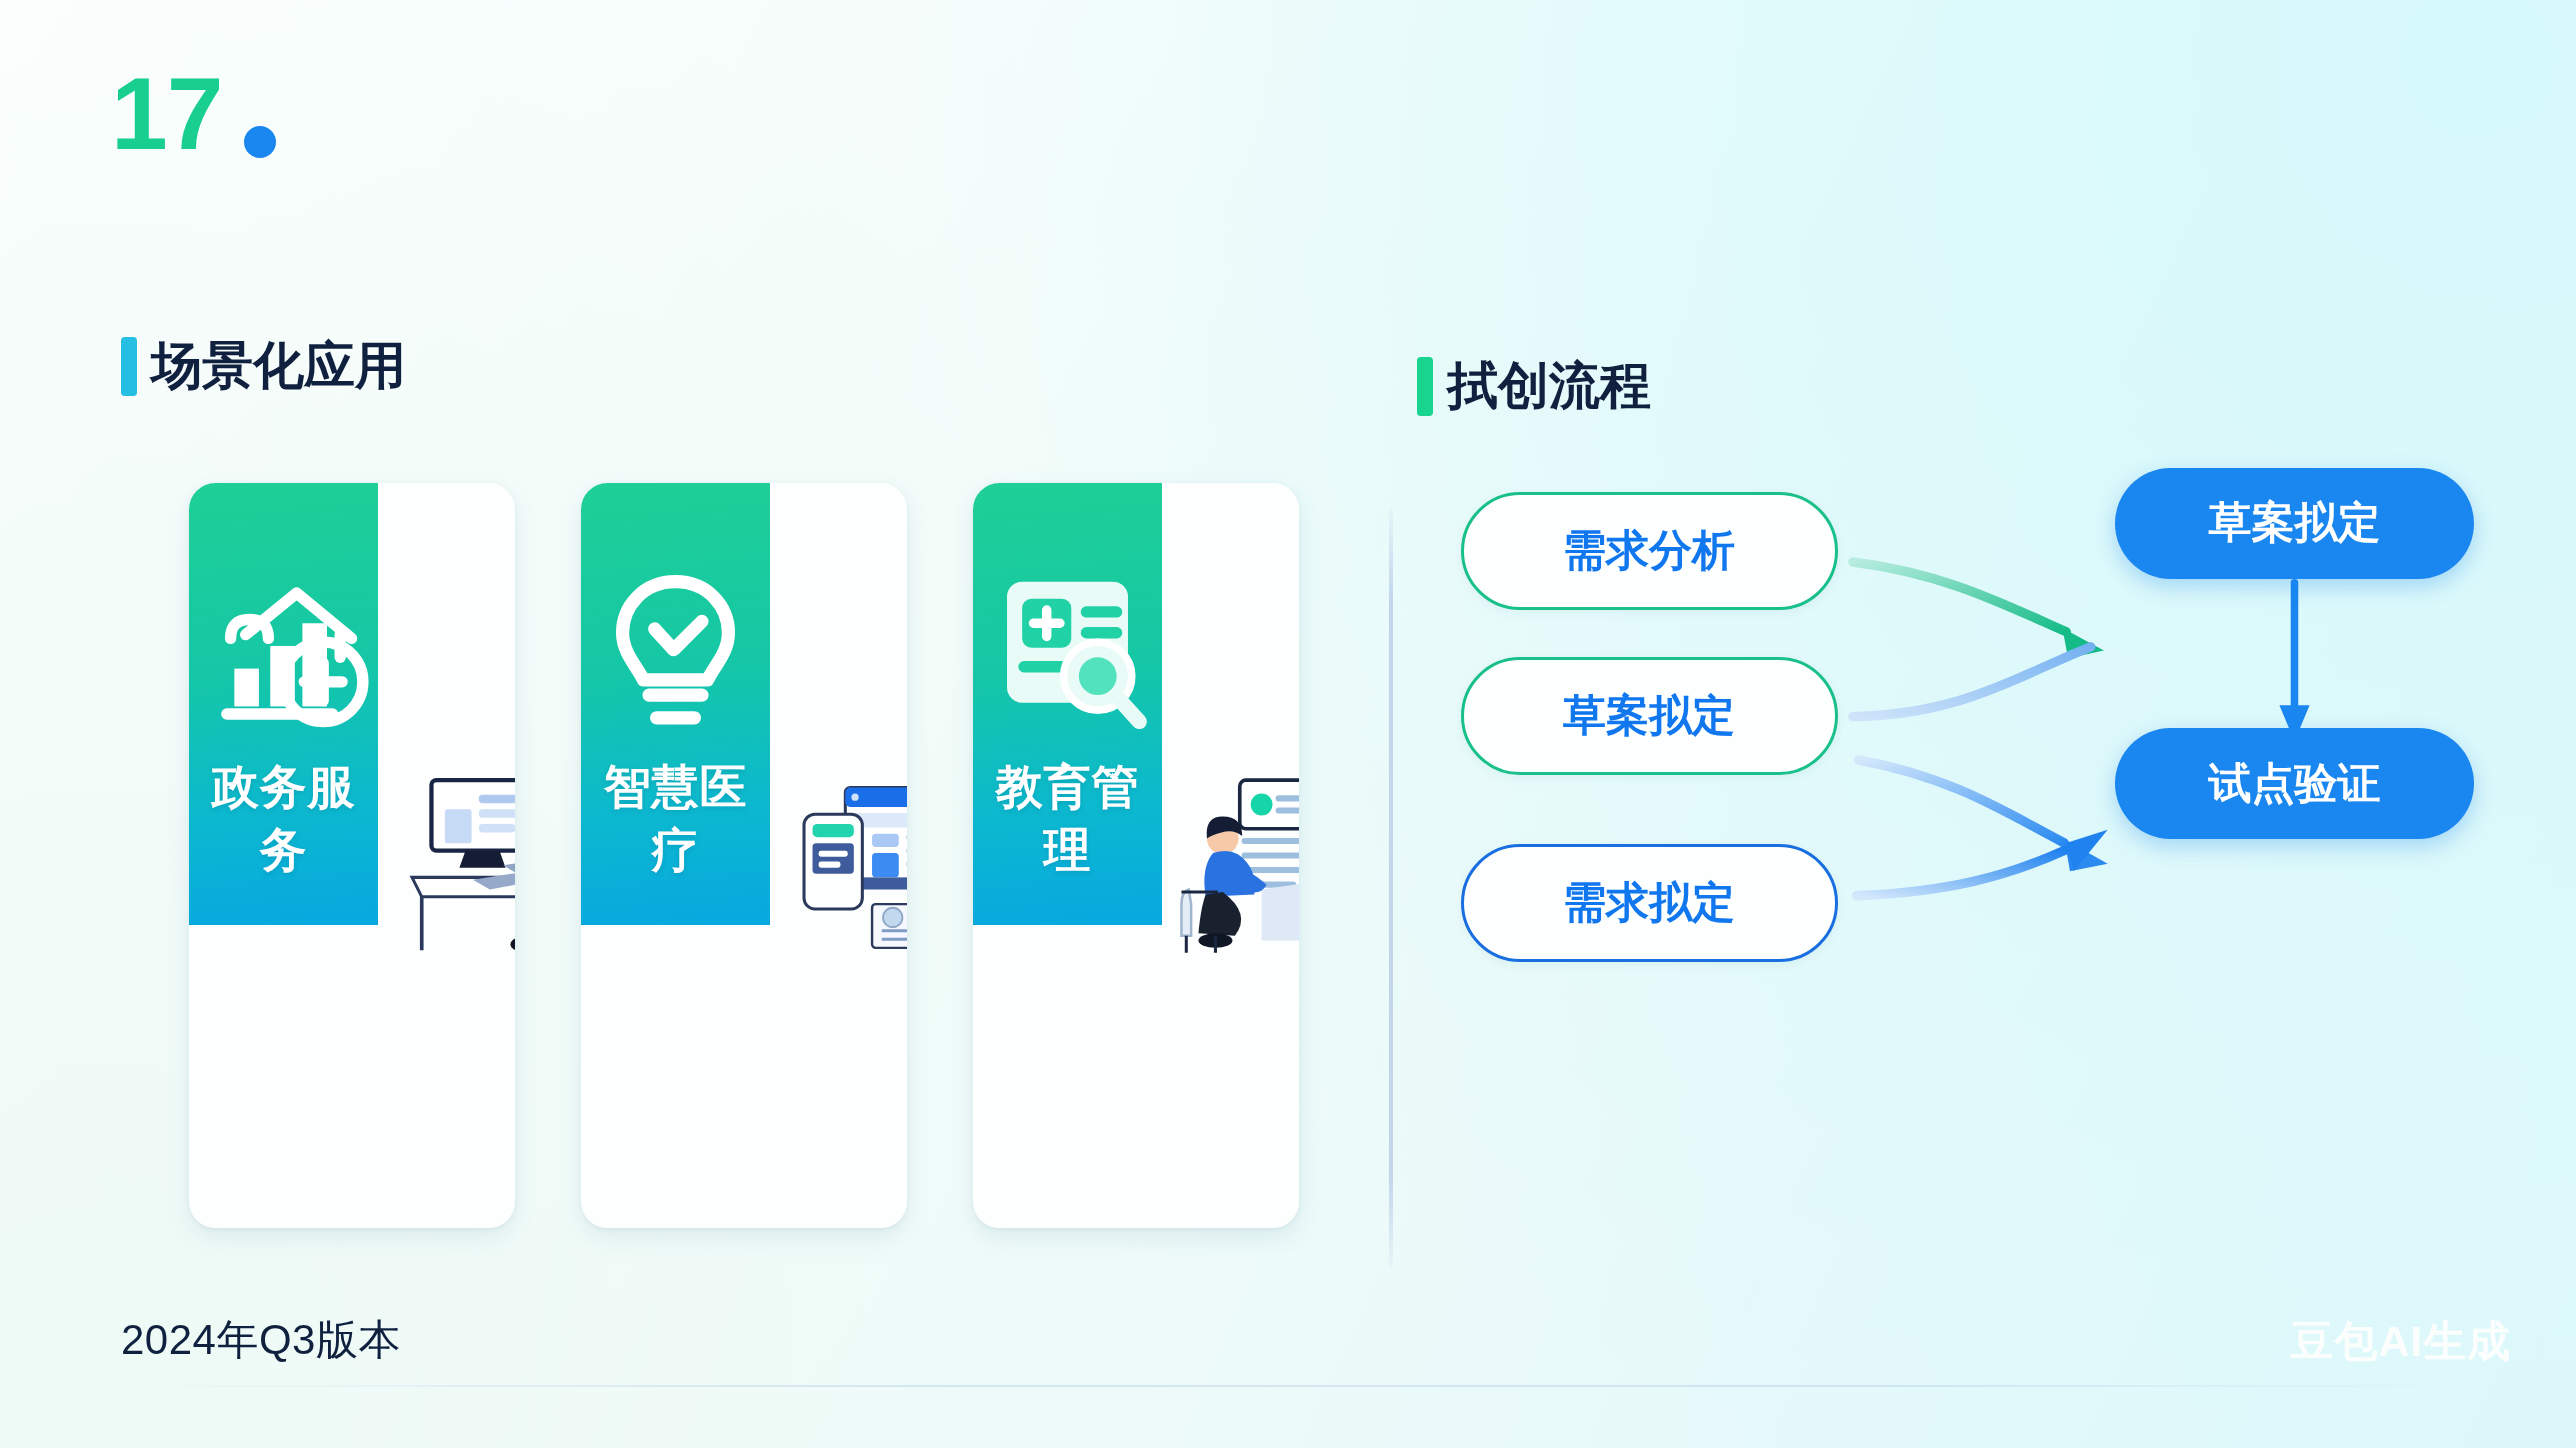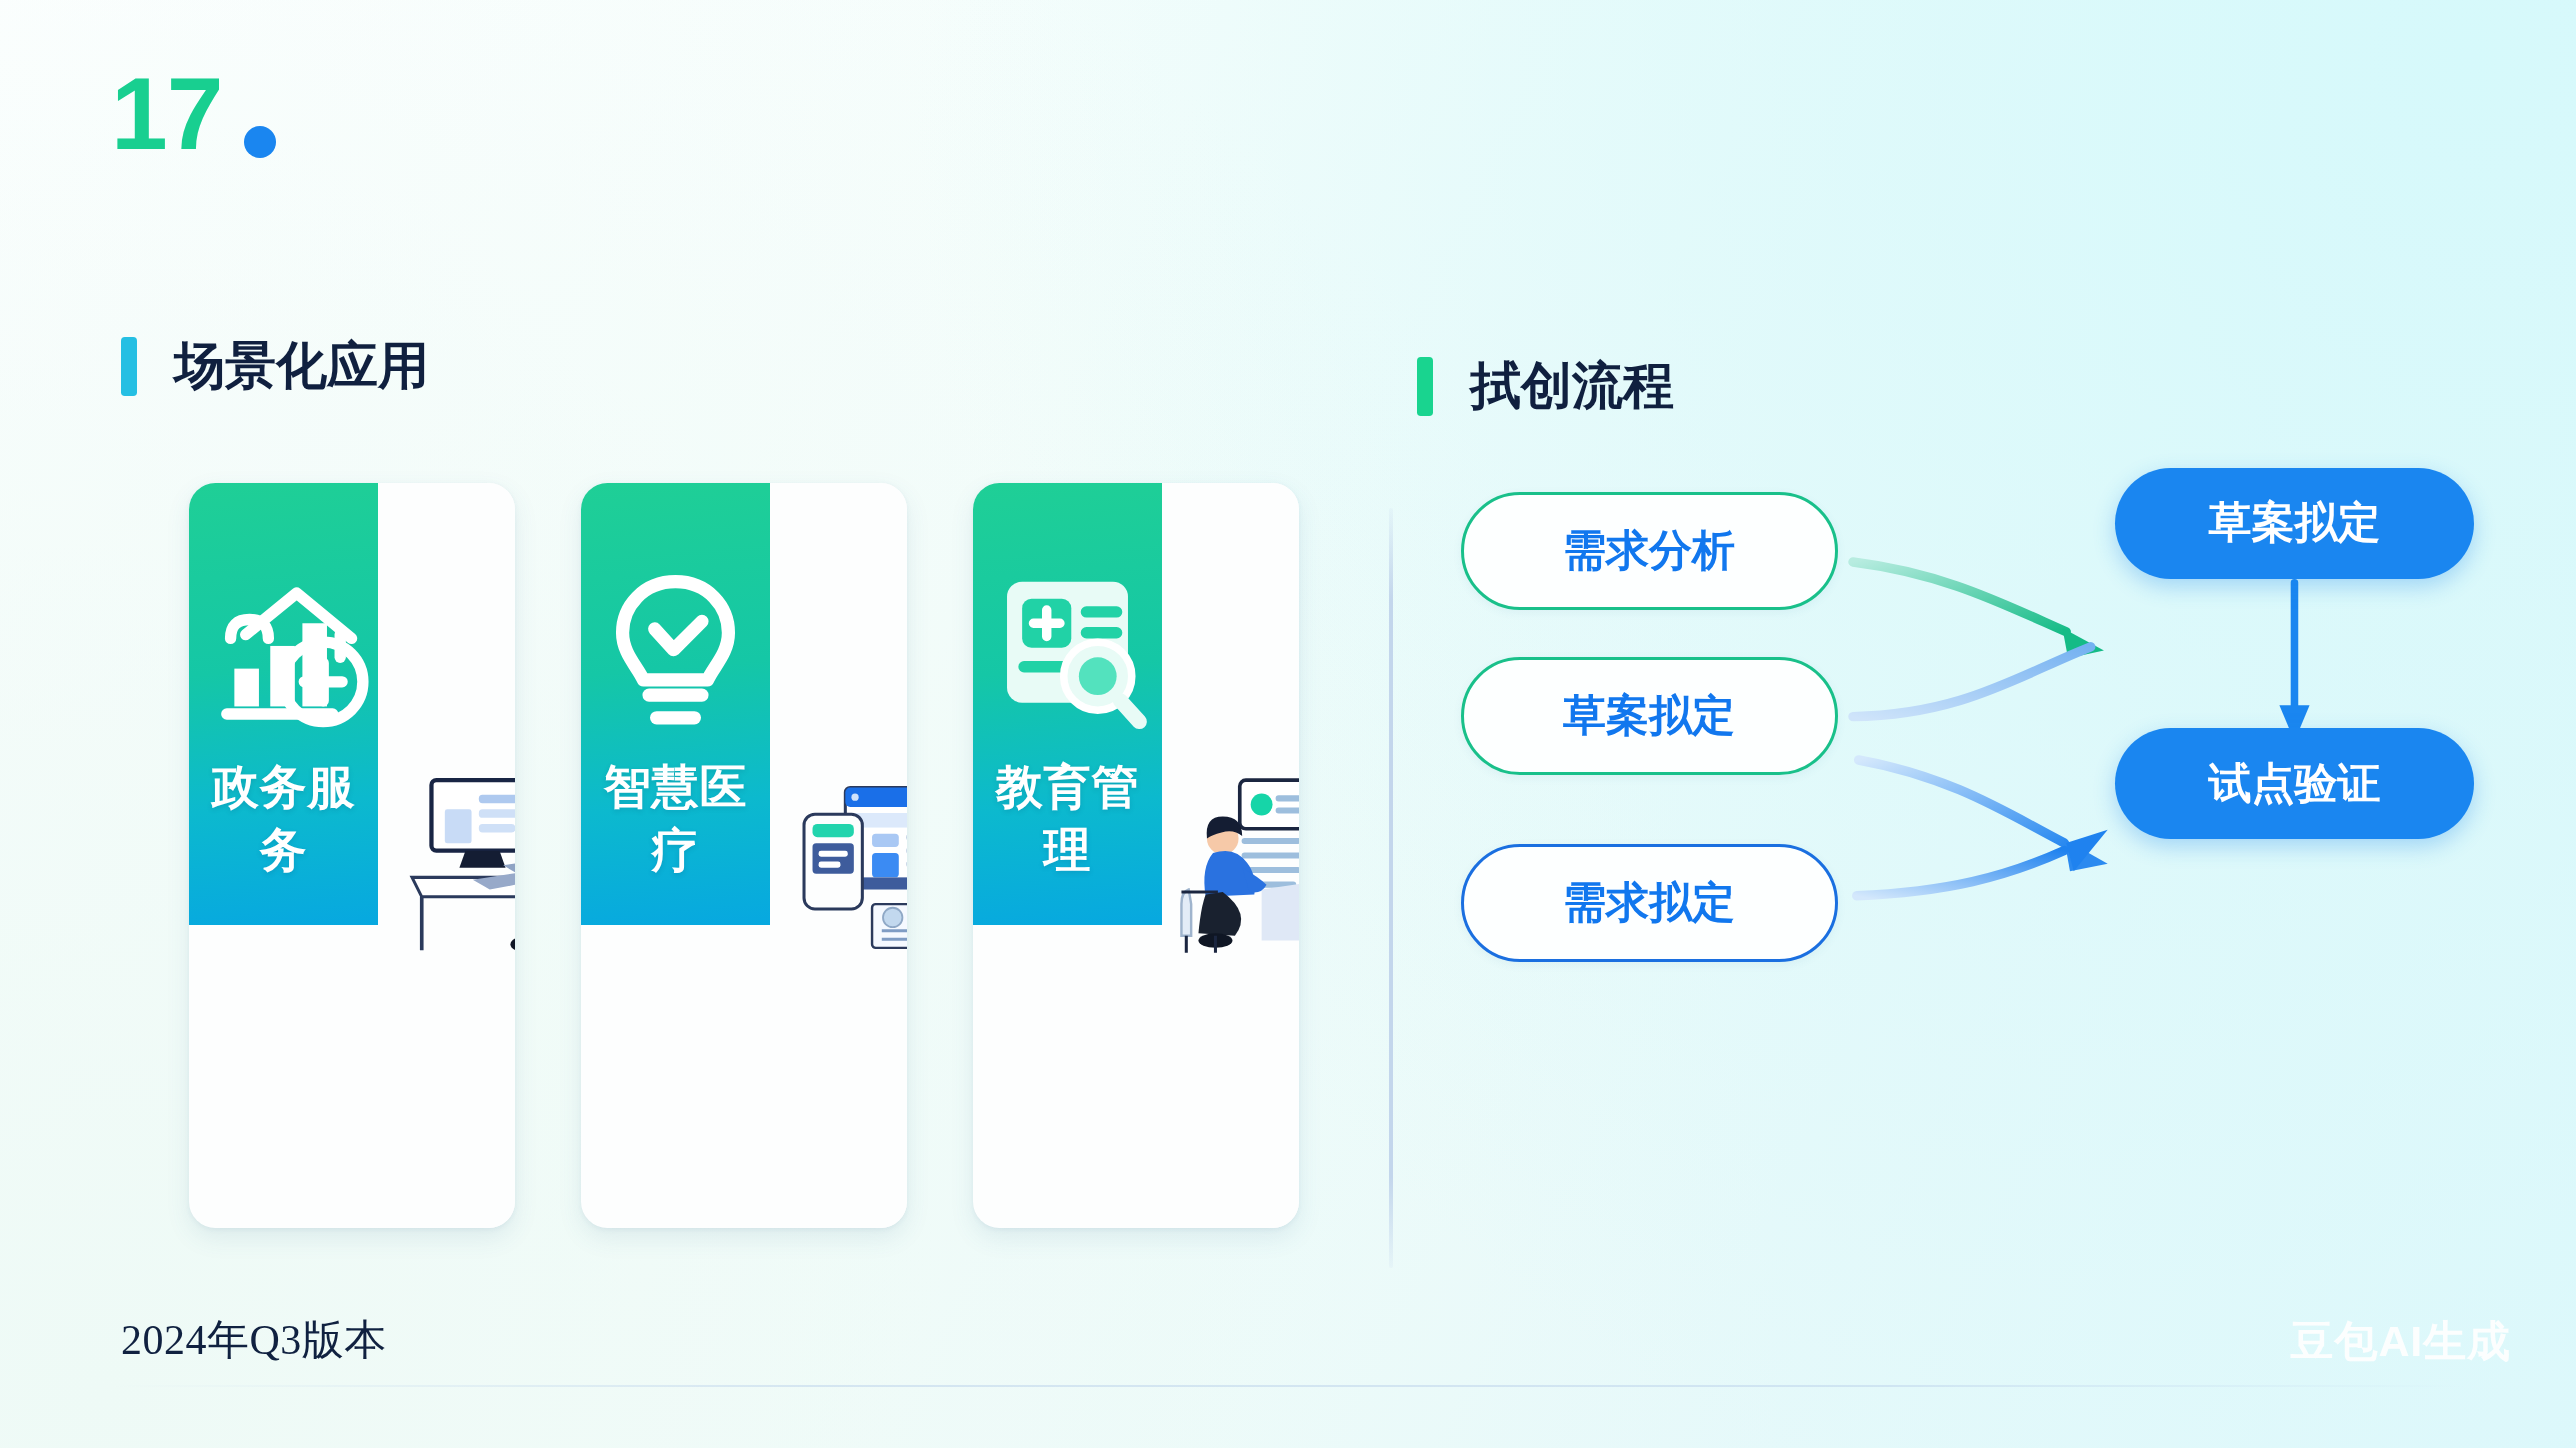"场景化应用" .sect { gap: 37px -> 14px }
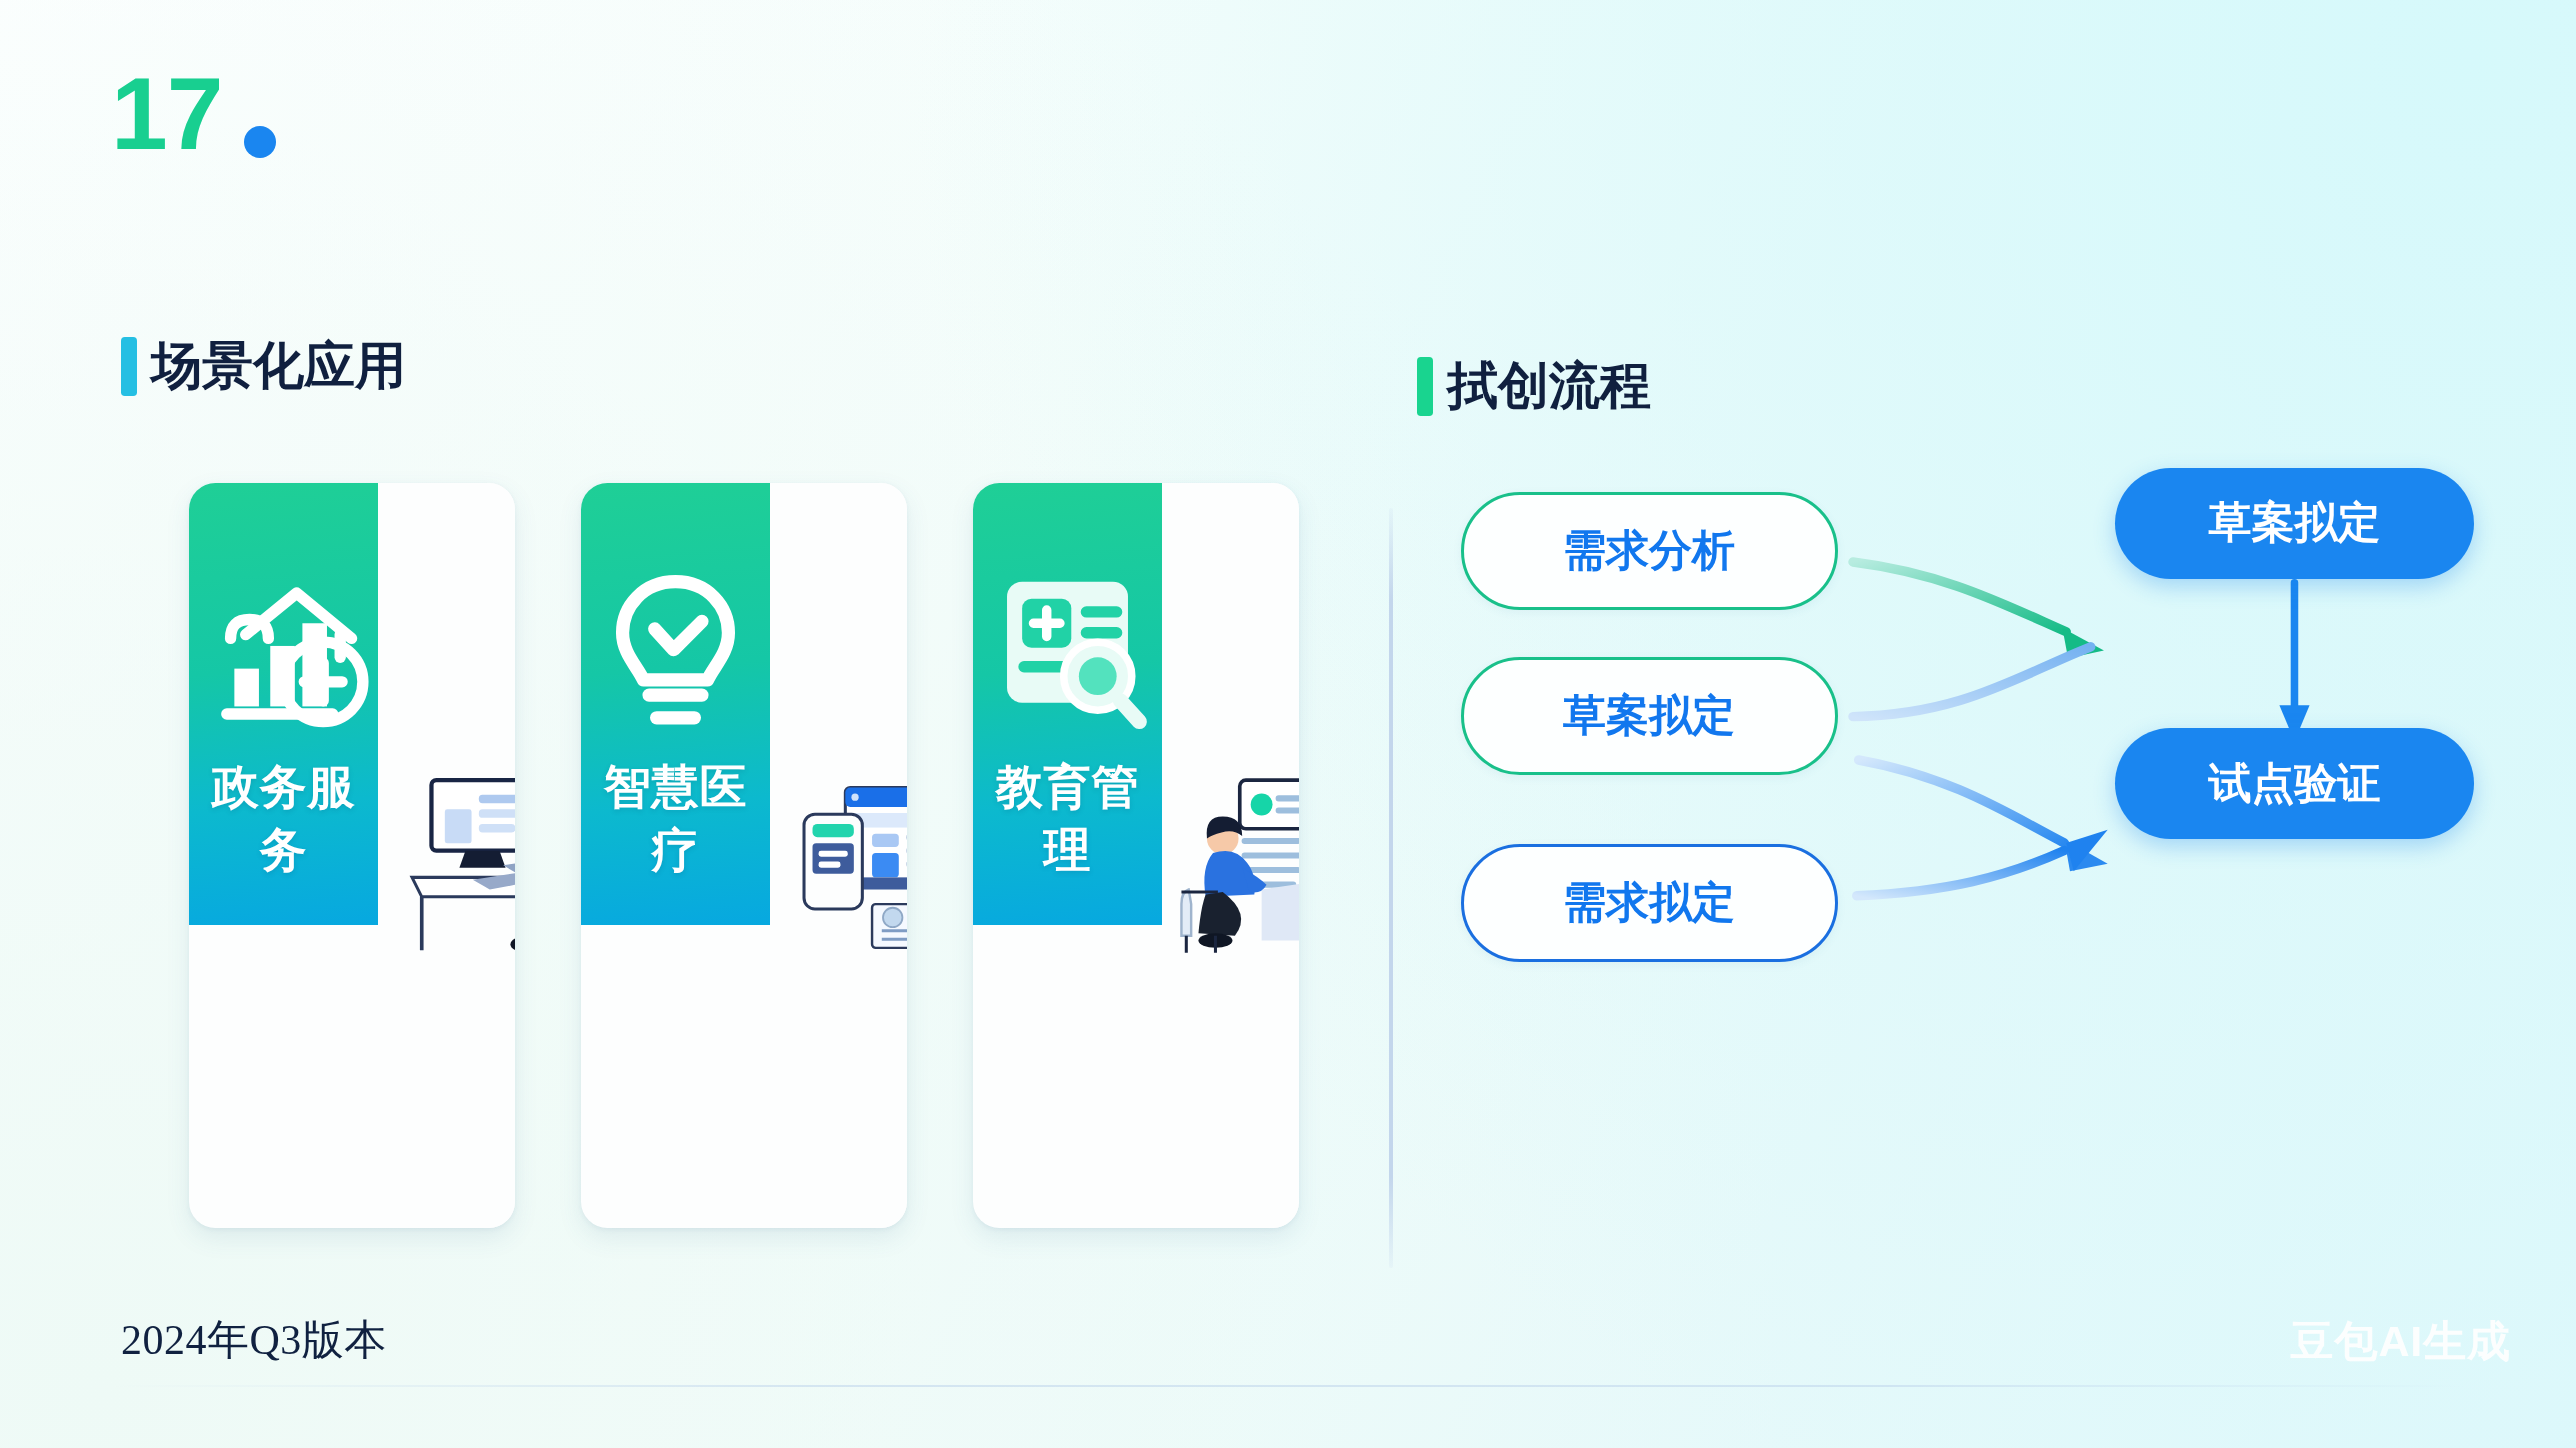"2024年Q3版本" .footer-version { font-family: Liberation Serif, serif -> none }
